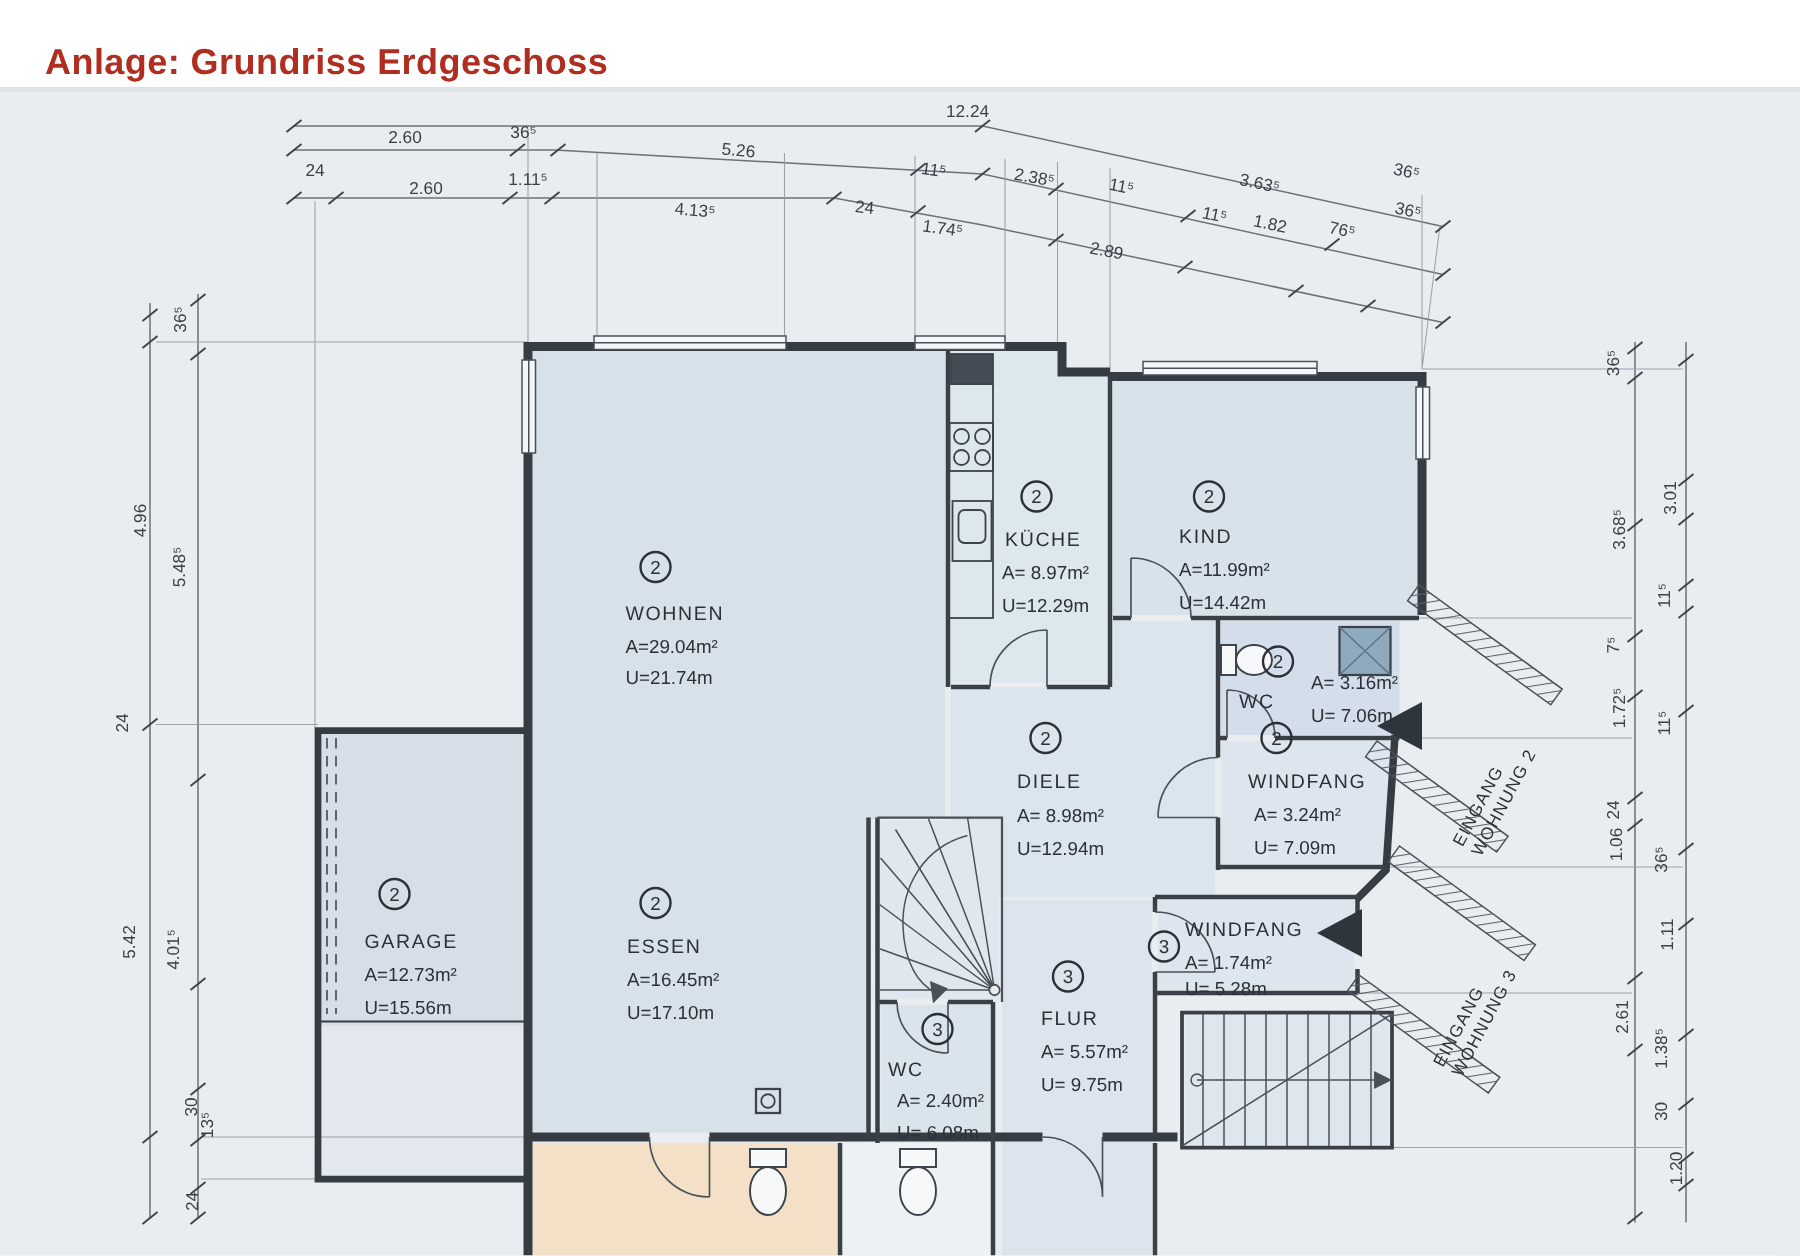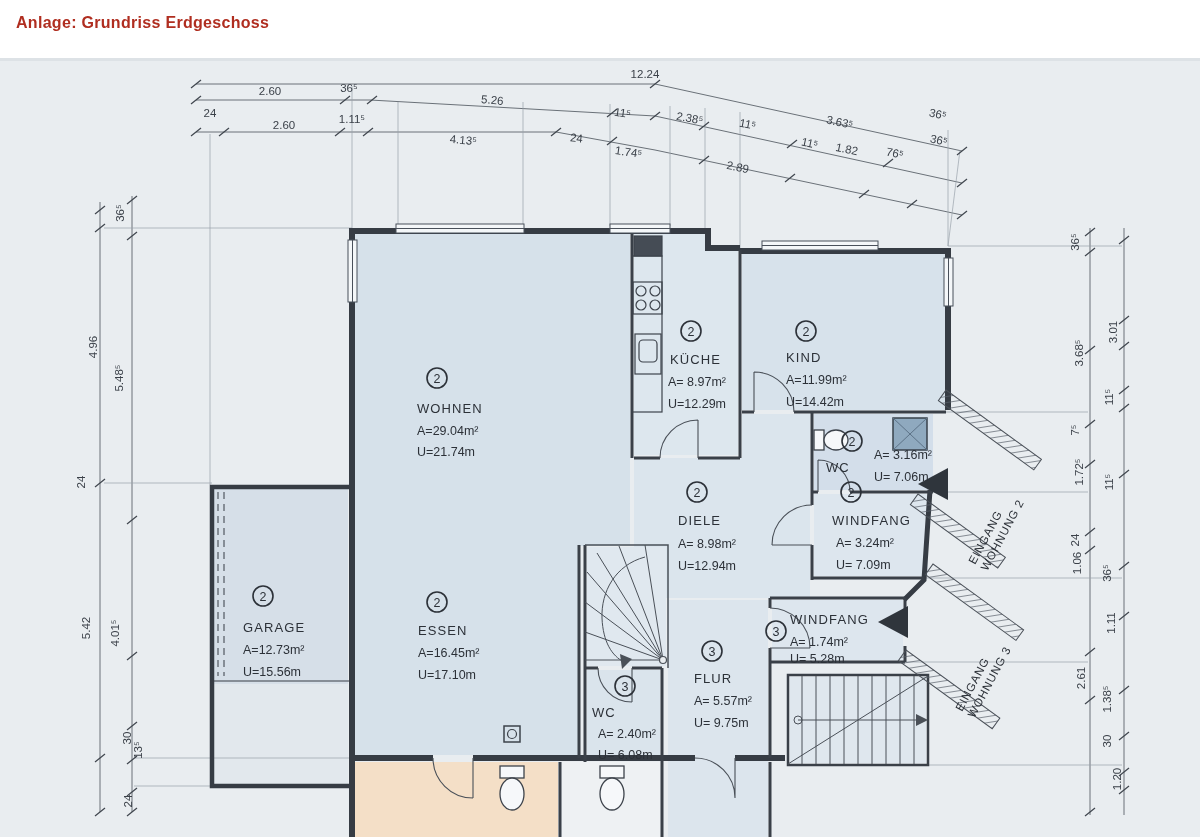"Anlage: Grundriss Erdgeschoss" .title { font-size: 16px -> 24px; margin: 0 -> 14px }
